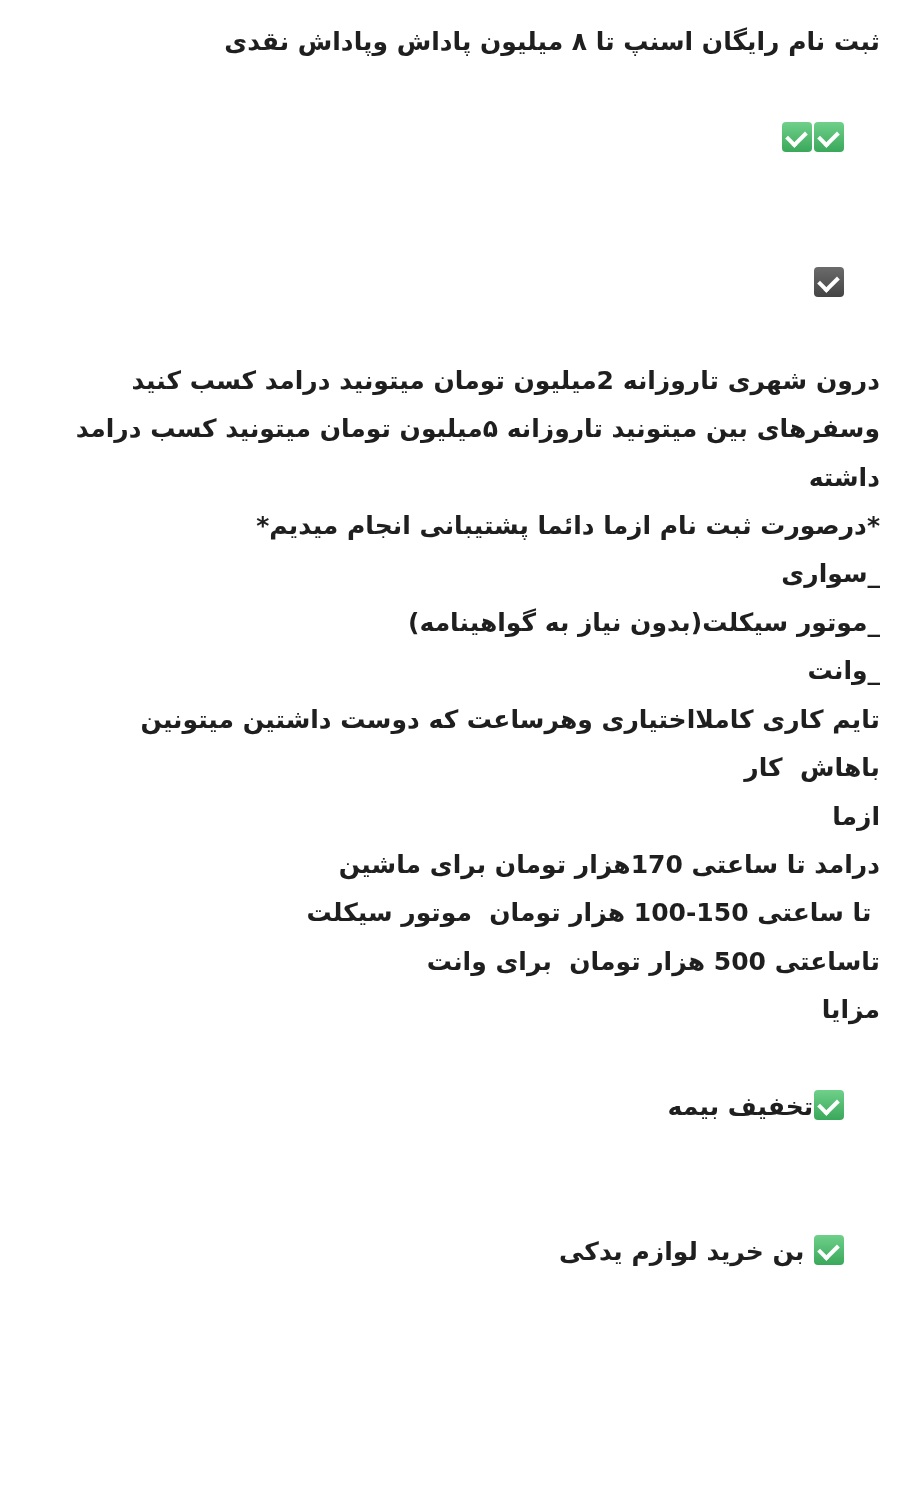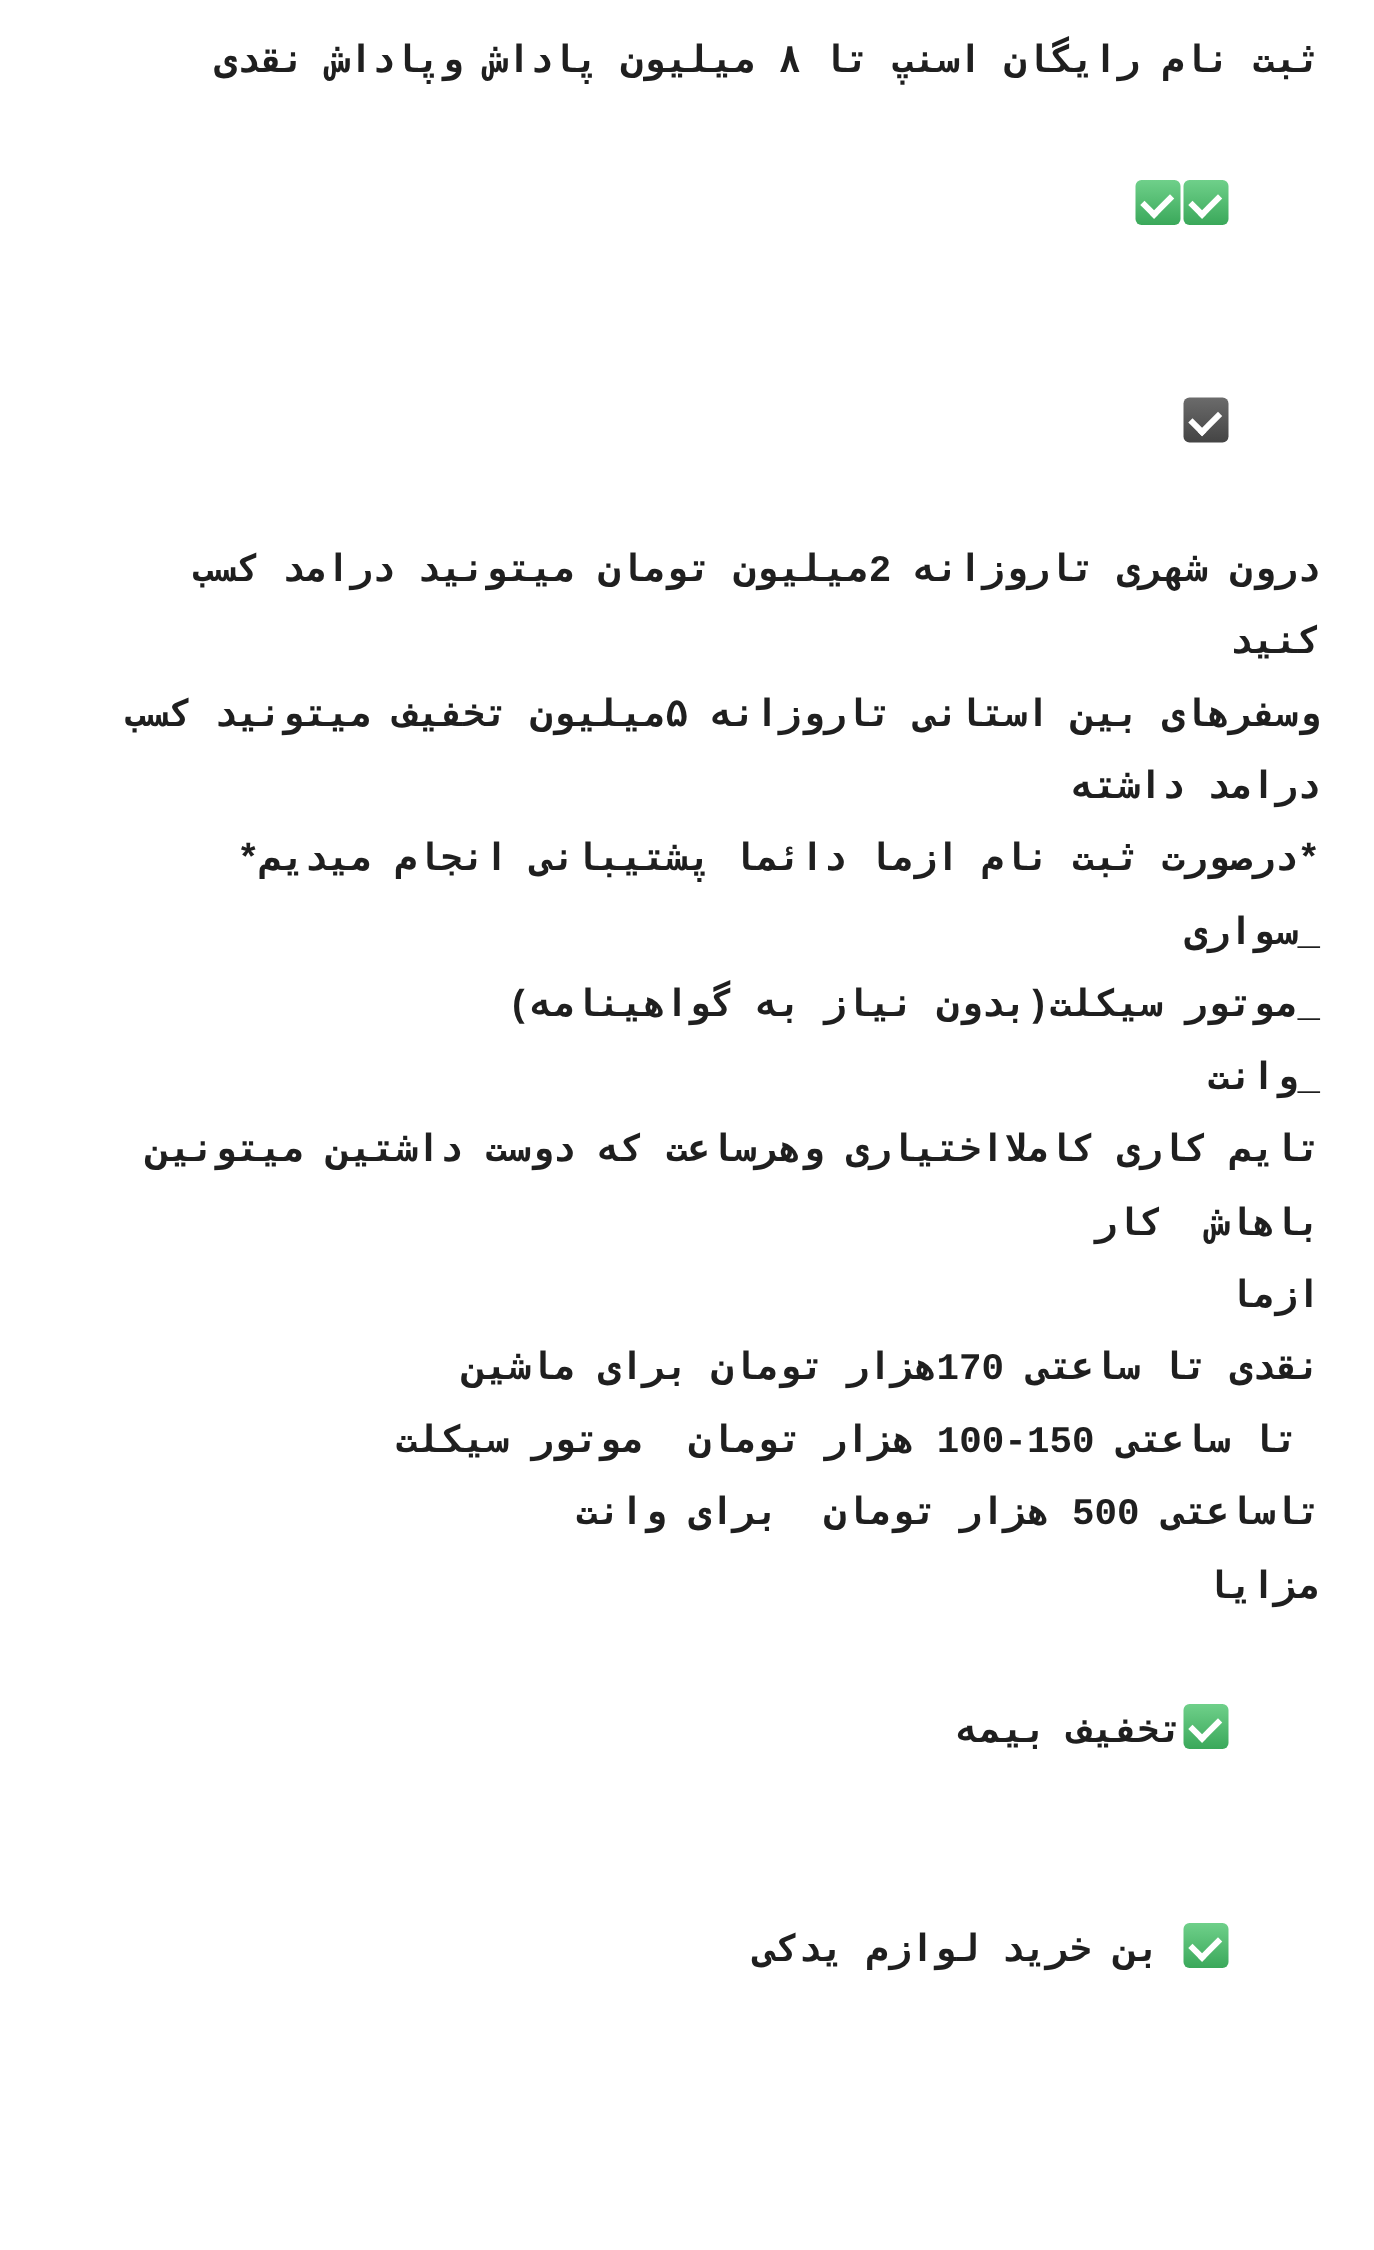"ثبت نام رایگان اسنپ تا" .line { font-family: Liberation Mono, monospace -> none }
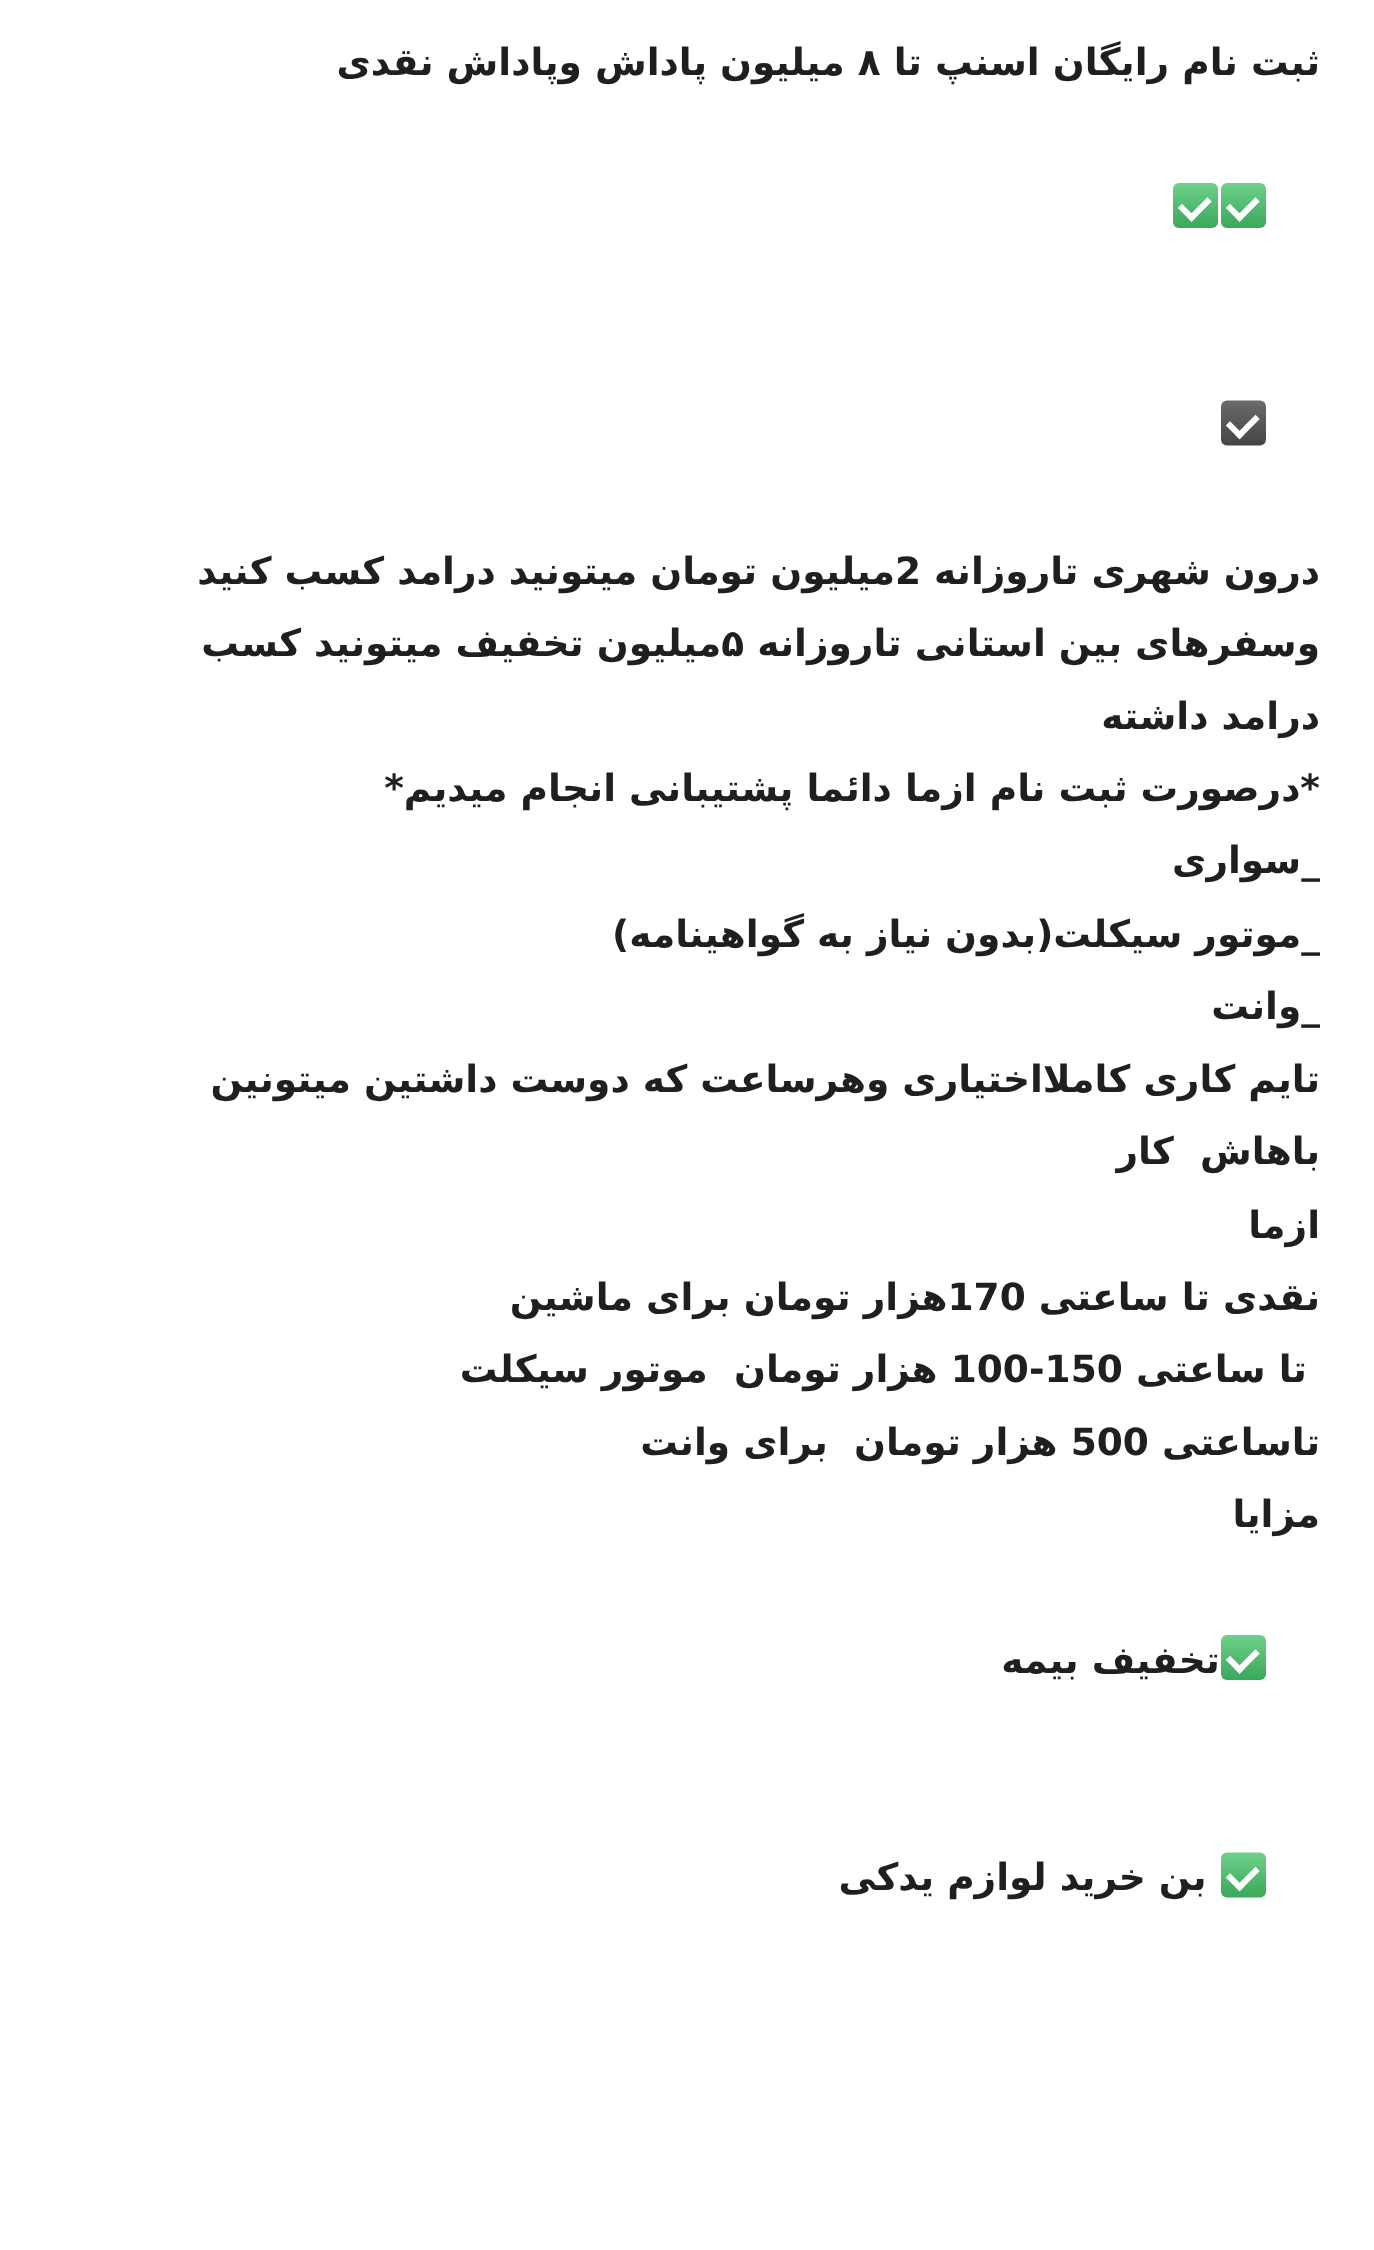"وسفرهای بین استانی تاروزانه ۵میلیون" div.line { text: استانی تاروزانه ۵میلیون تخفیف -> میتونید تاروزانه ۵میلیون تومان }
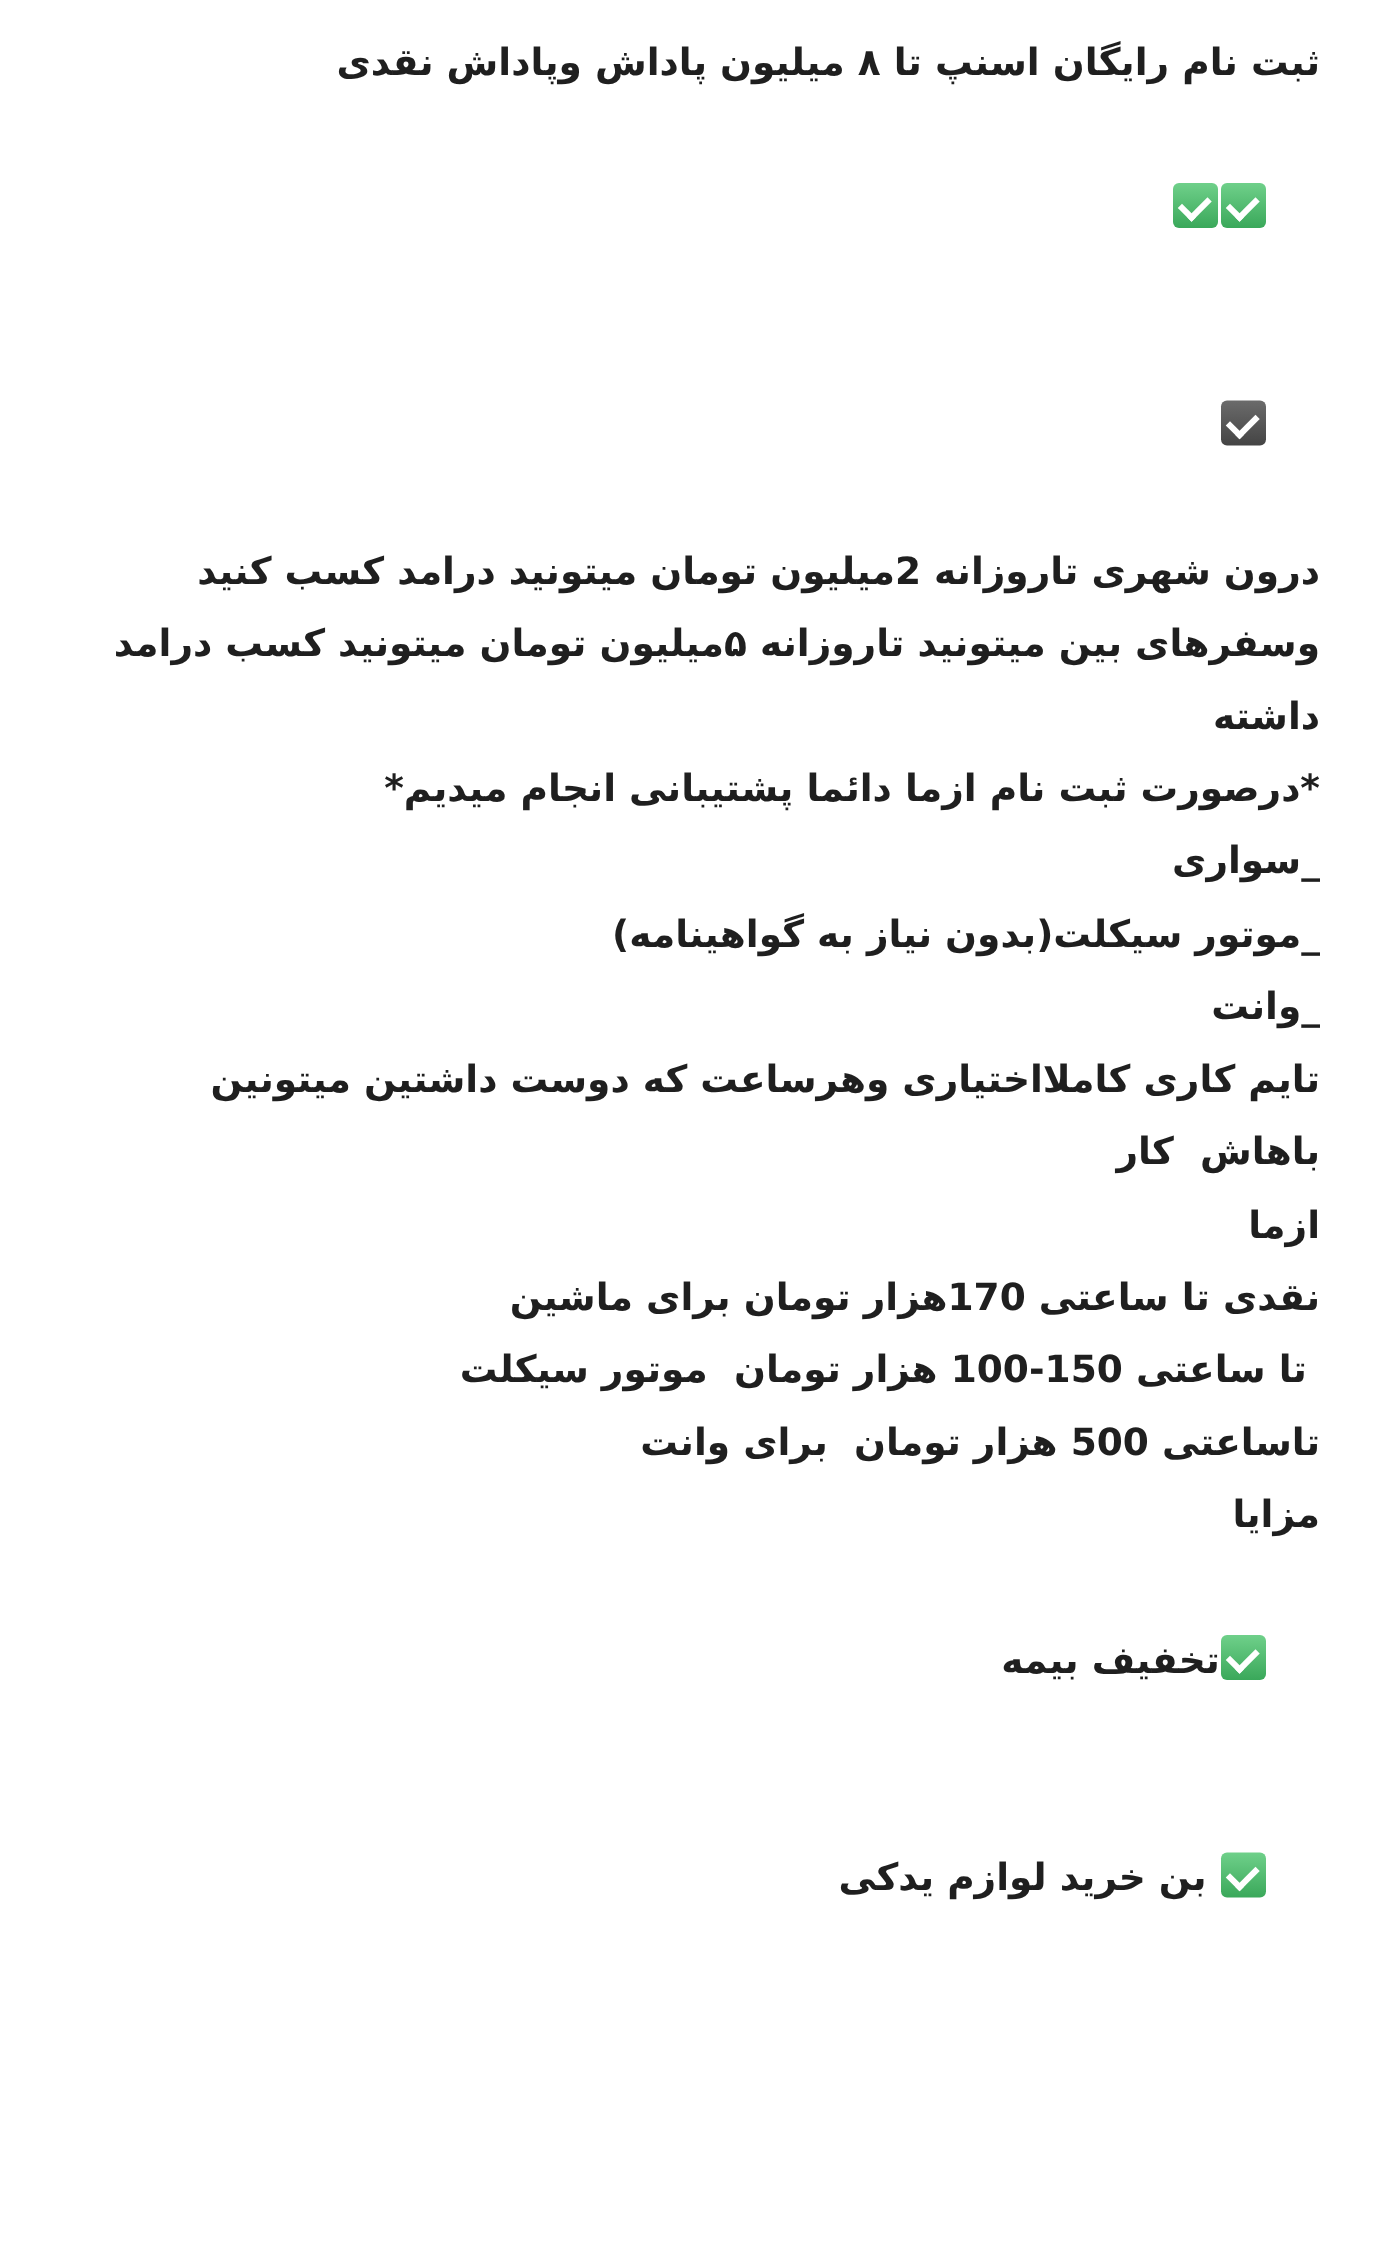"نقدی تا ساعتی 170هزار تومان" div.line { text: نقدی -> درامد }
